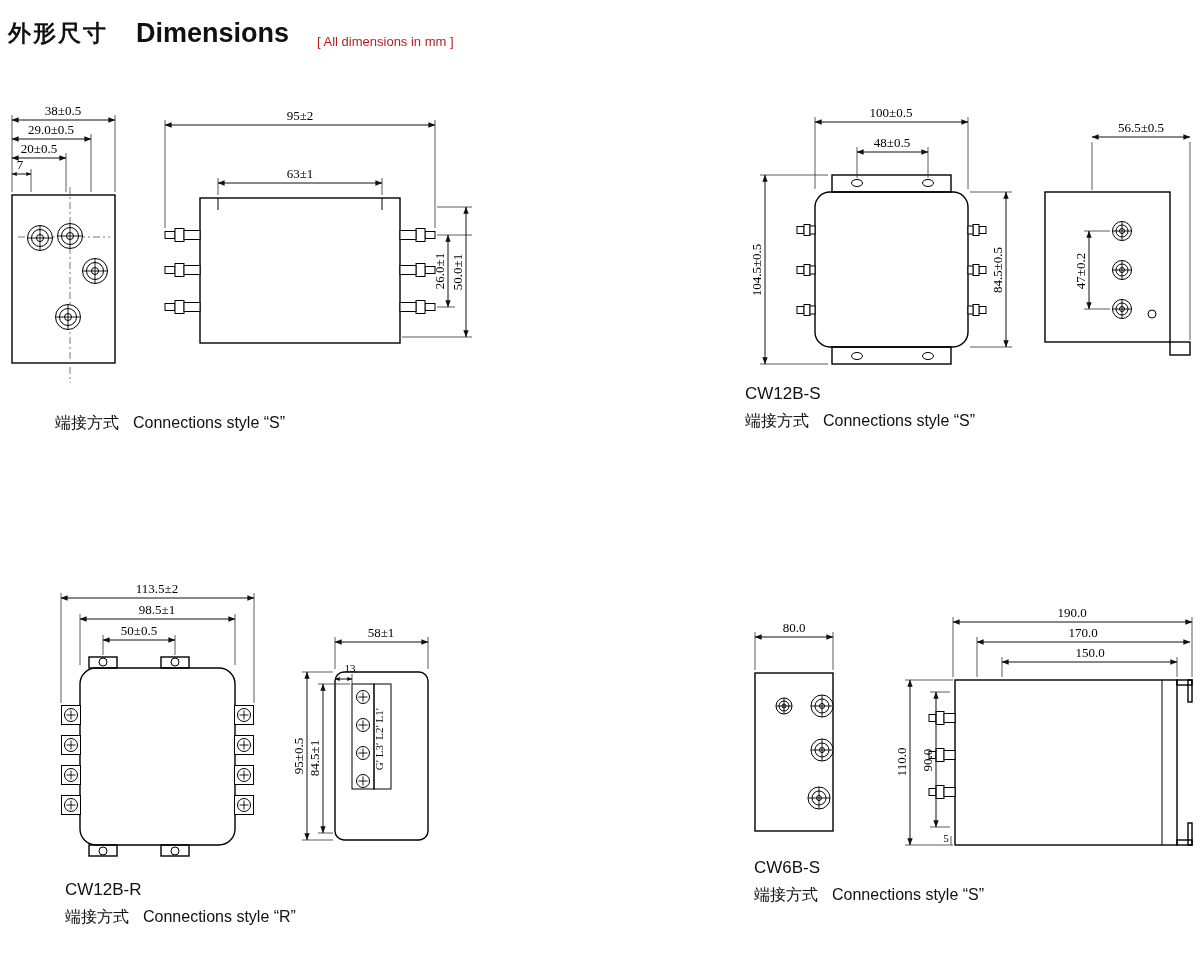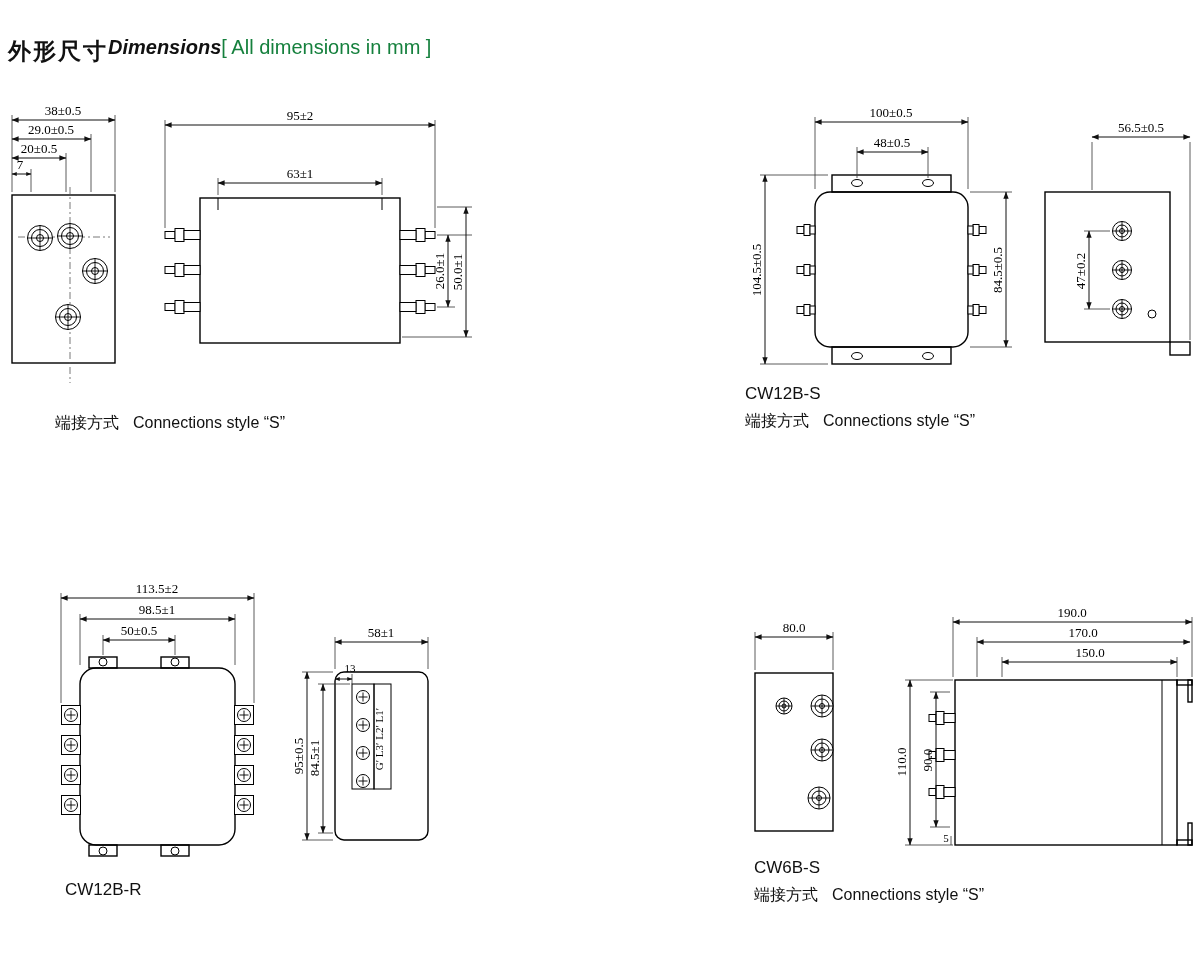"外形尺寸" #hdr { align-items: flex-start -> flex-end; gap: none -> 28px; margin-top: 18px -> none }
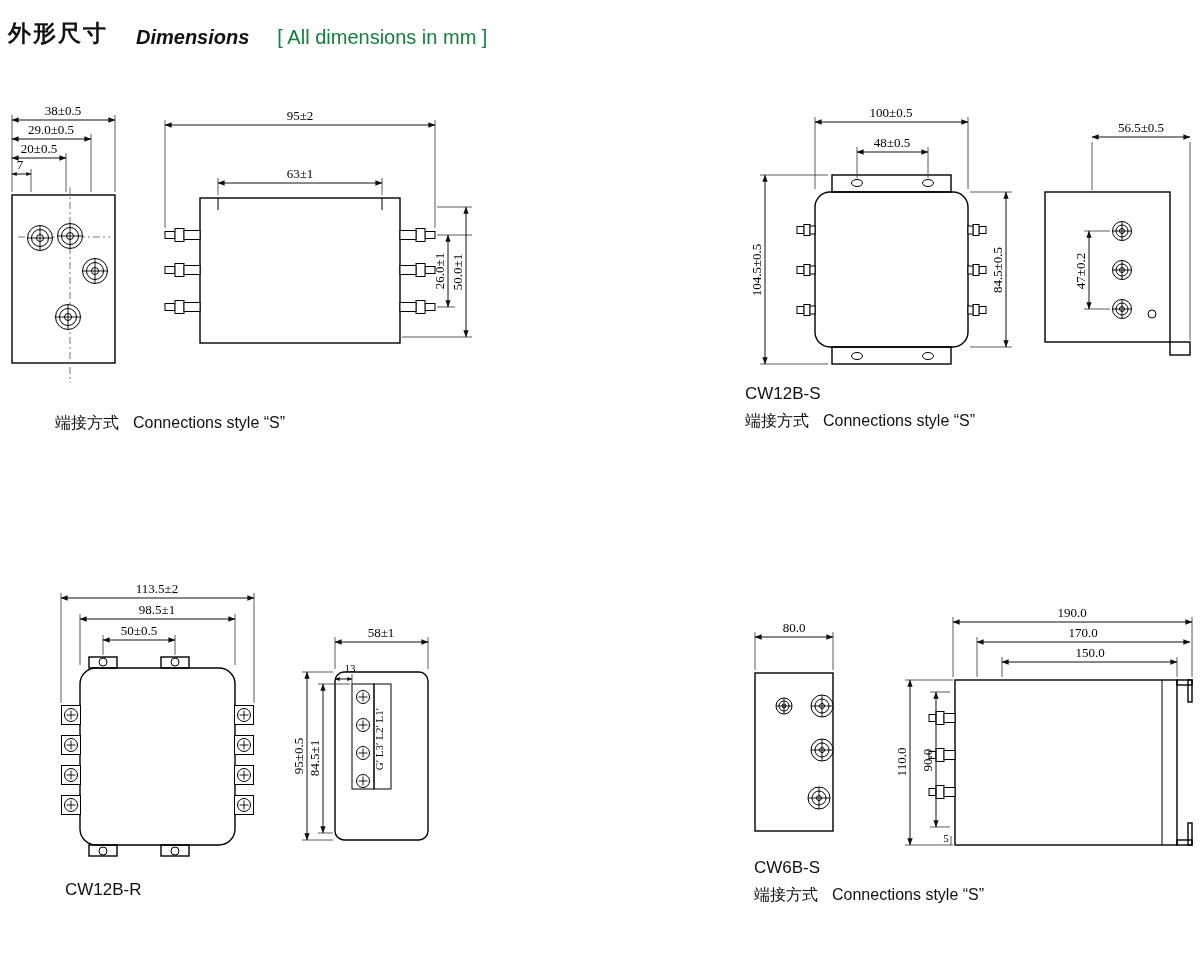"Dimensions" #hdr .en { font-size: 20px -> 27px; font-style: italic -> none }
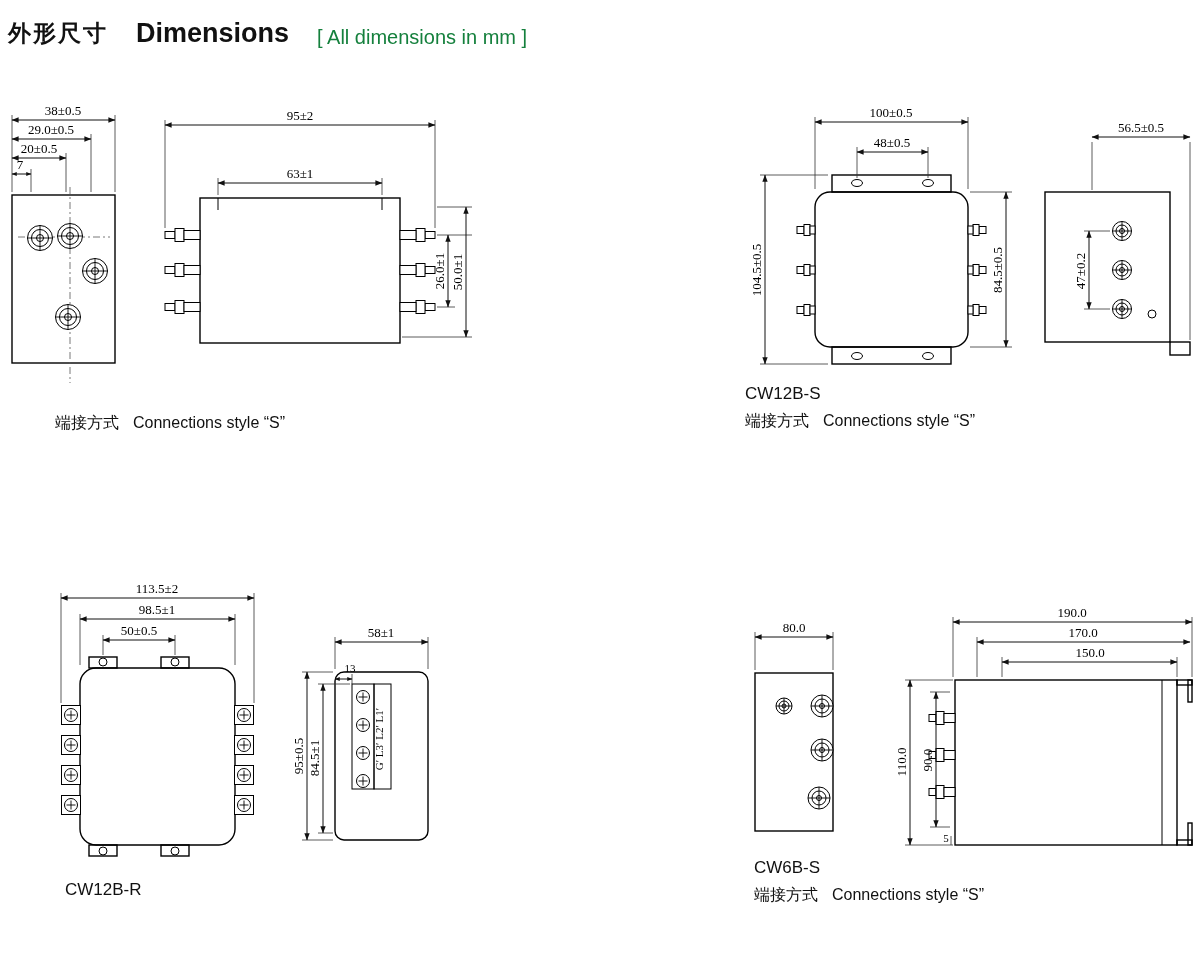"[ All dimensions in mm" #hdr .note { color: #15803d -> #b91c1c; font-size: 20px -> 13px }
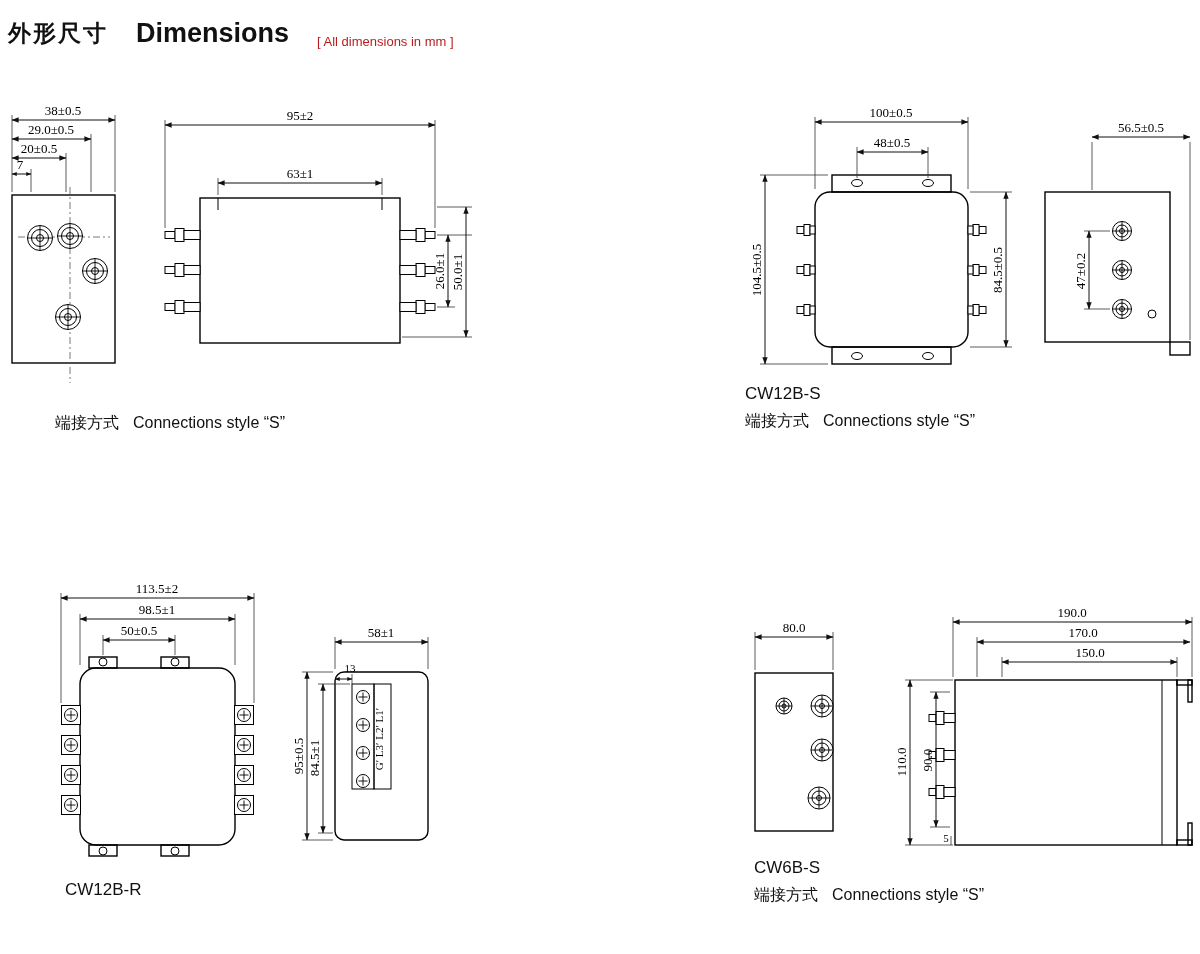"端接方式 Connections style “R”" div.line2 { html: none -> <div> <span>端接方式</span><span>Connections style “R”</span> </div> }
